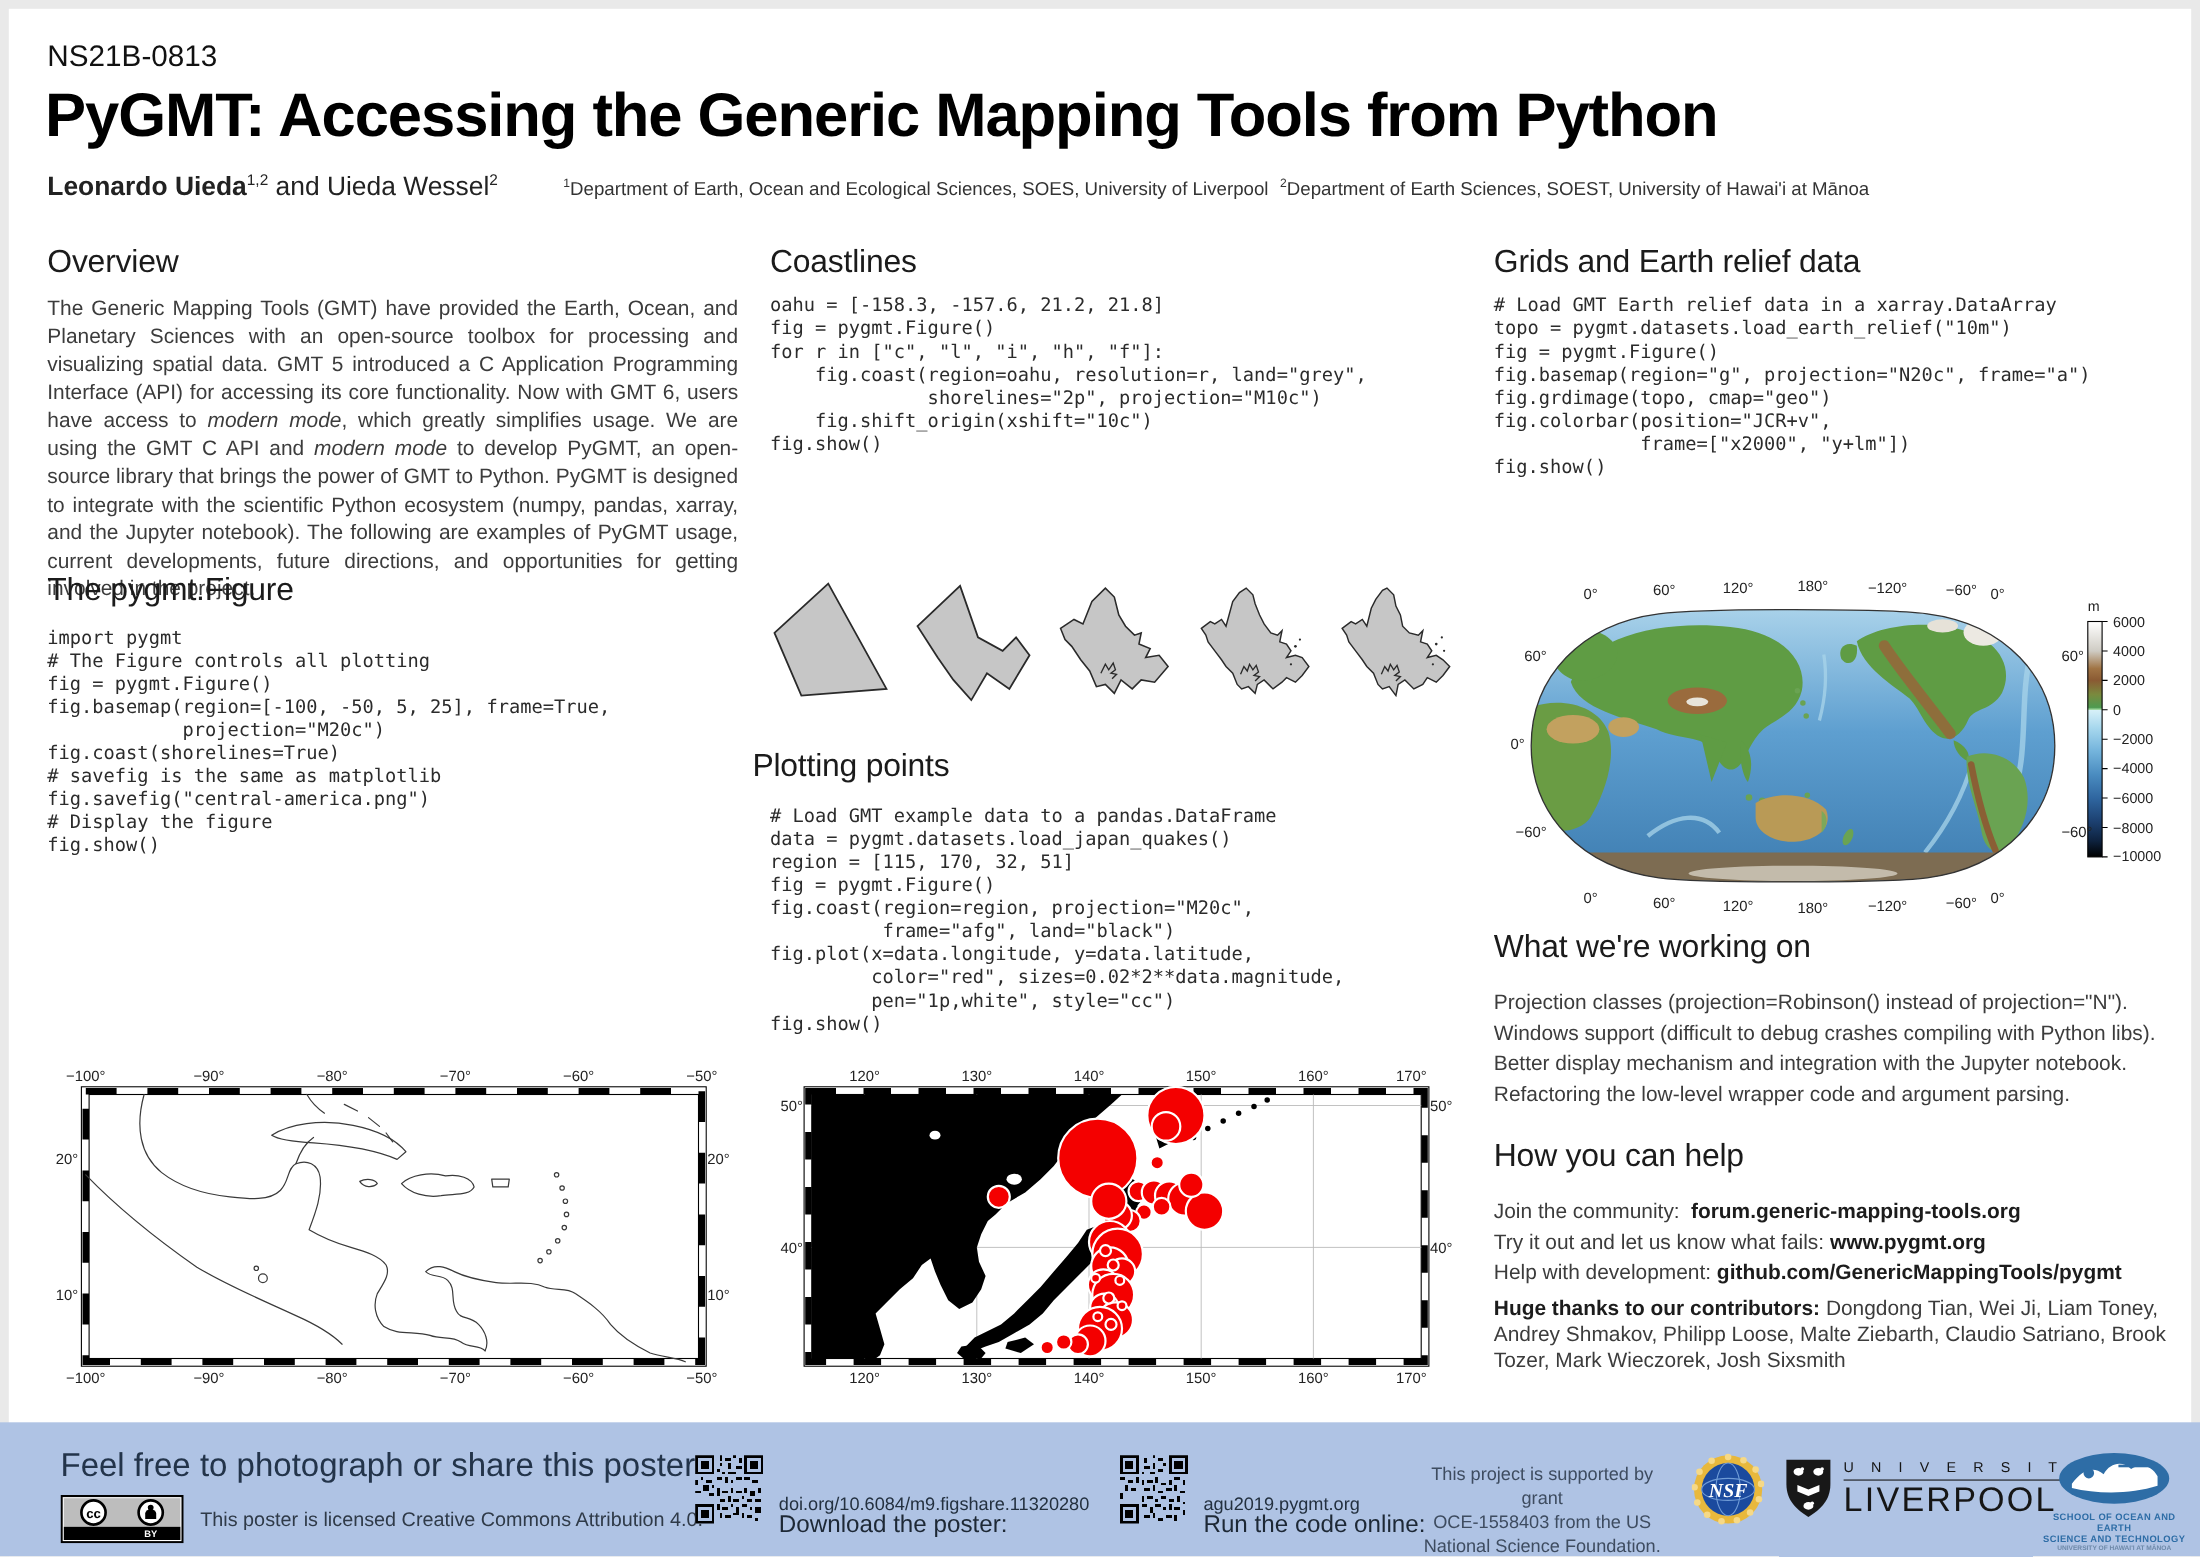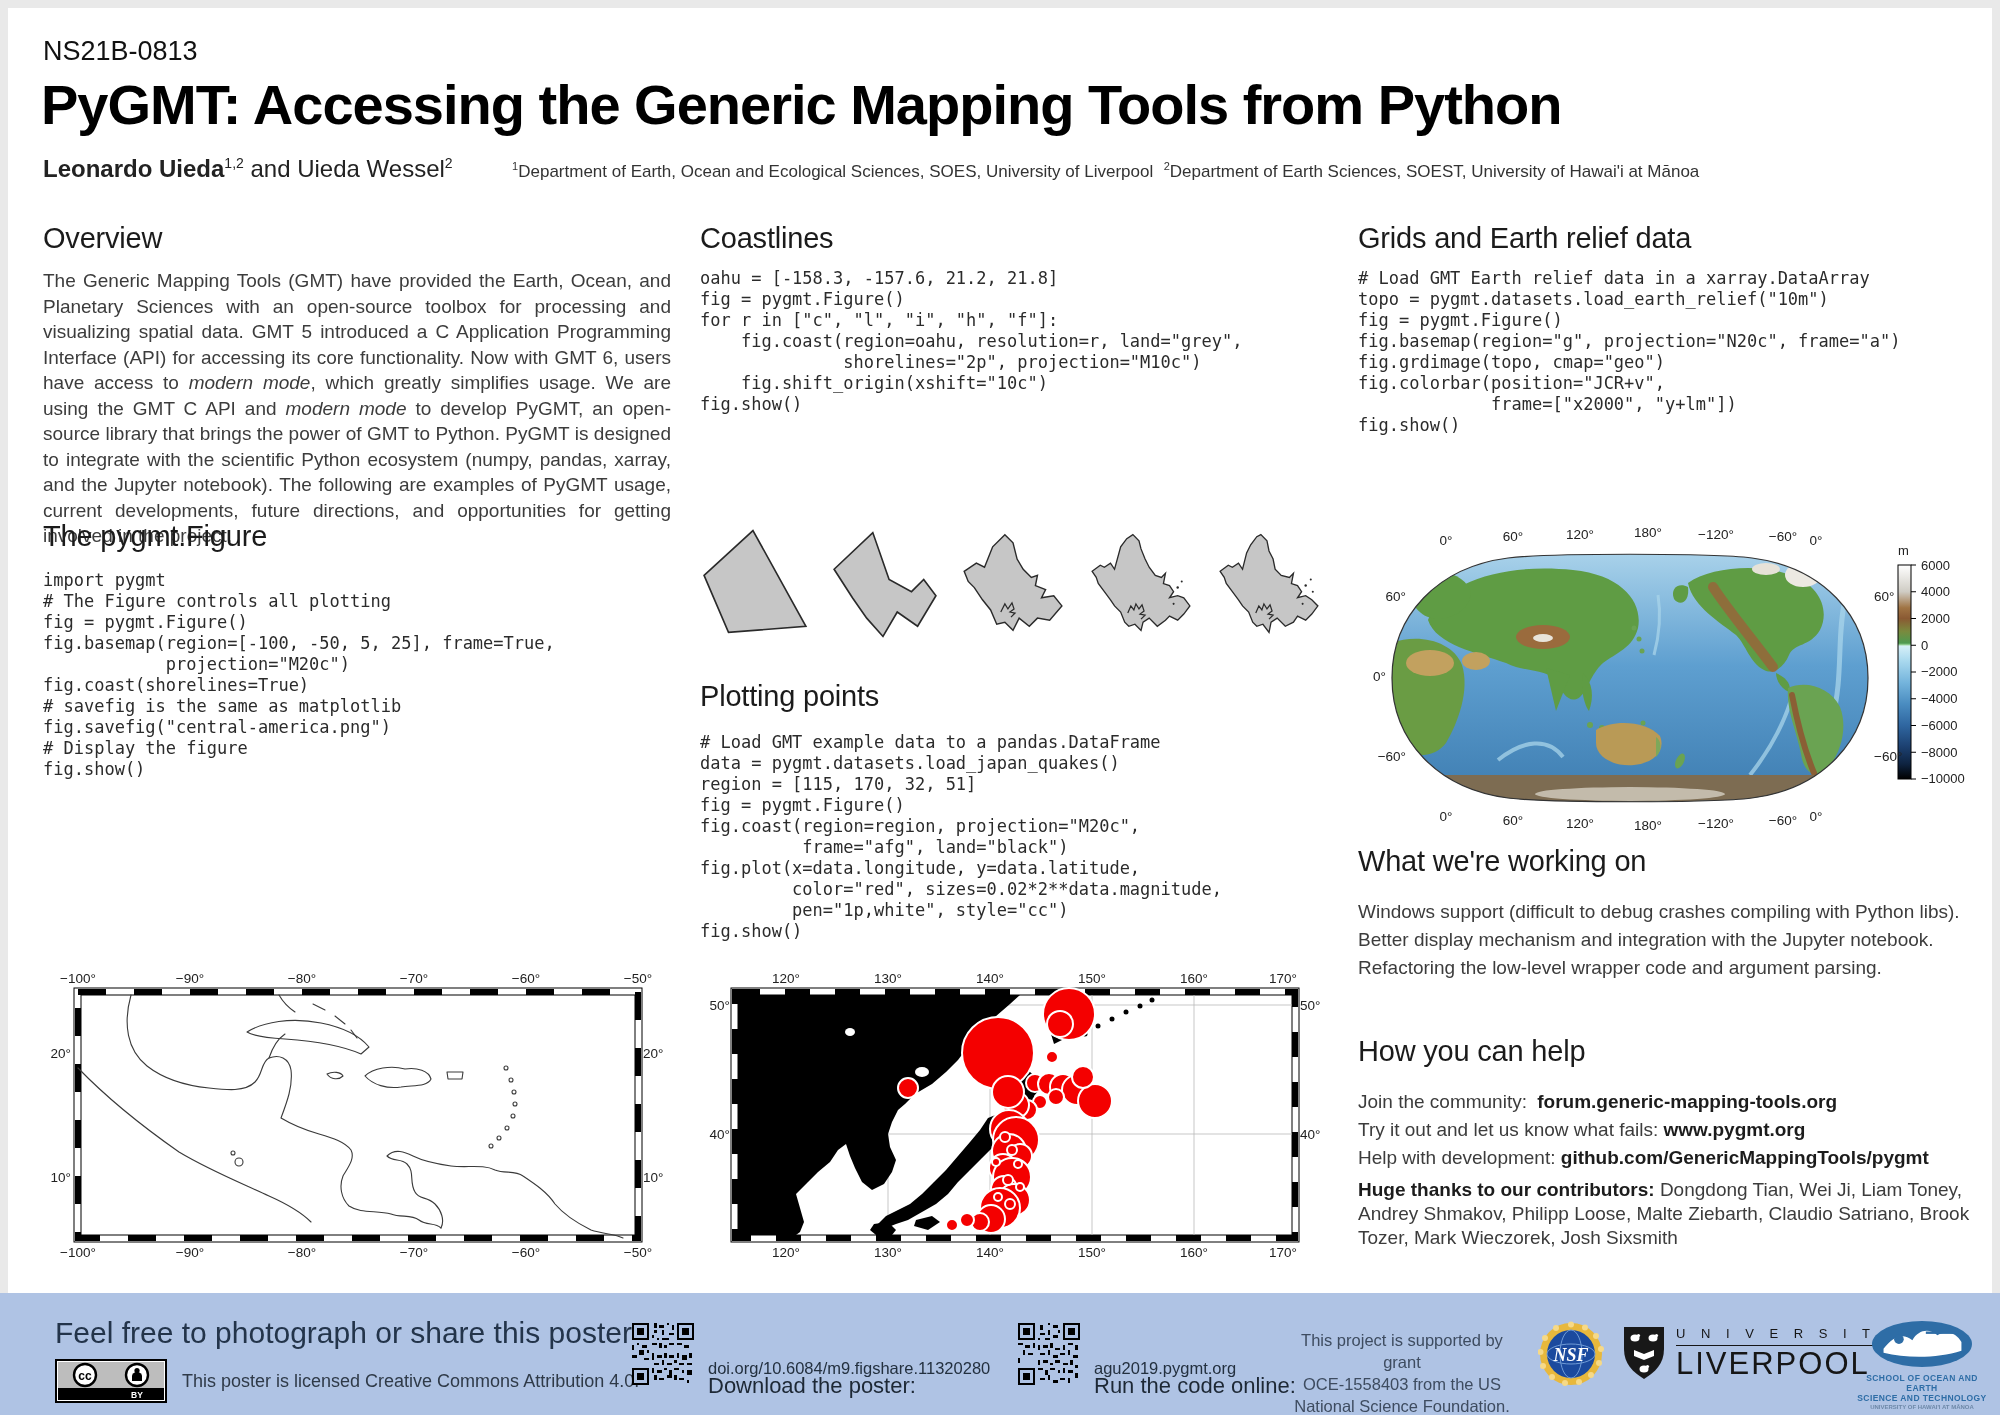"Plotting points" div.abs { left: 700px -> 684px }
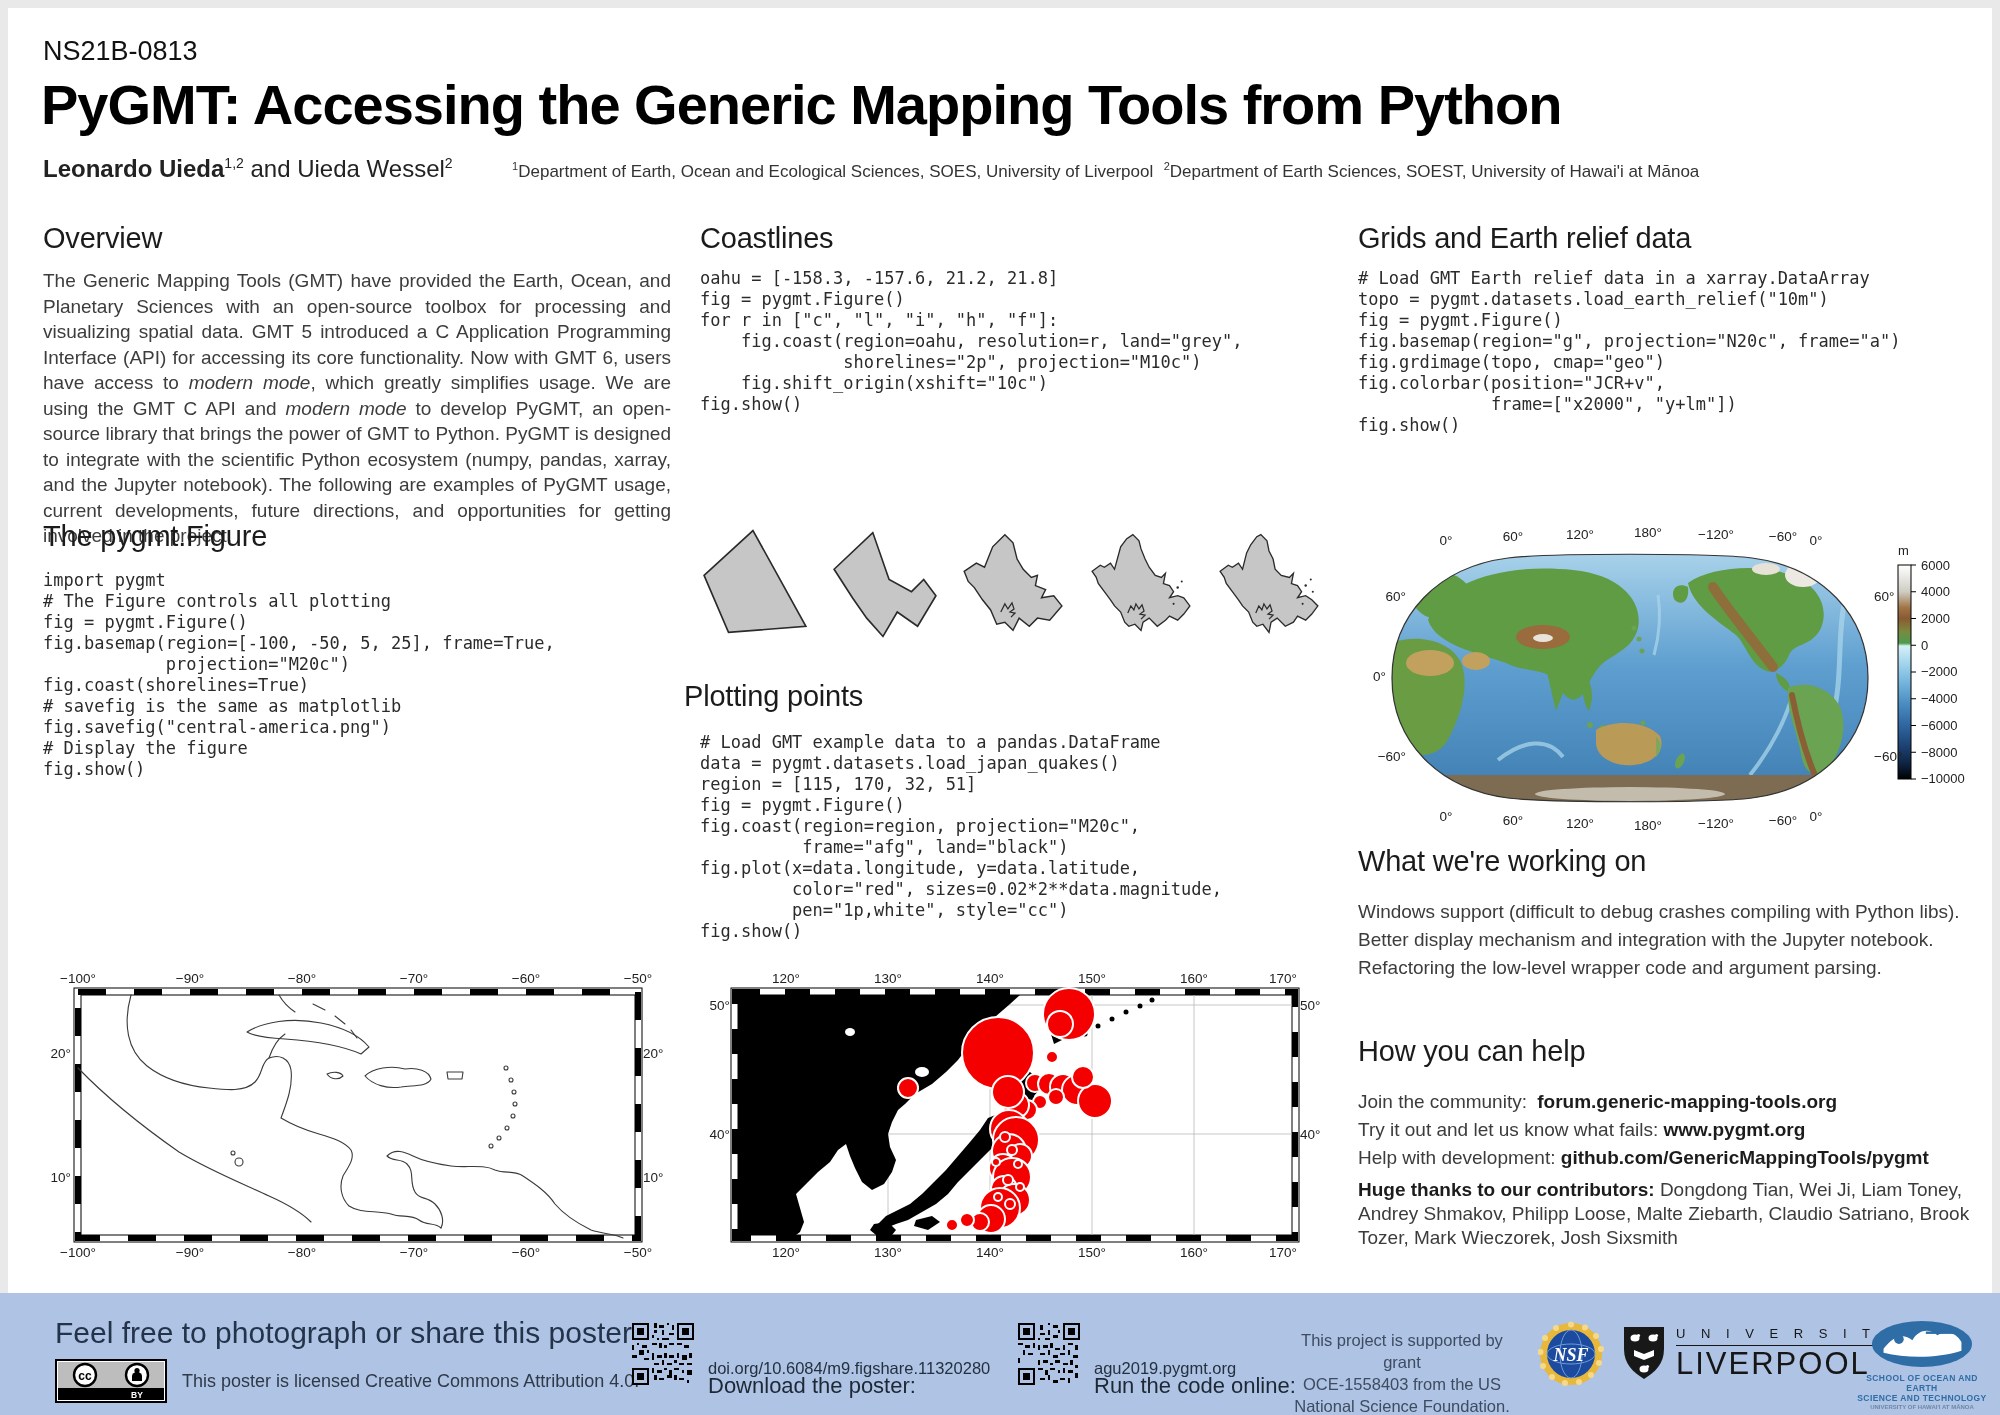"Projection classes" div { html: none -> <div>Projection classes (projection=Robinson() instead of projection="N").</div> }
